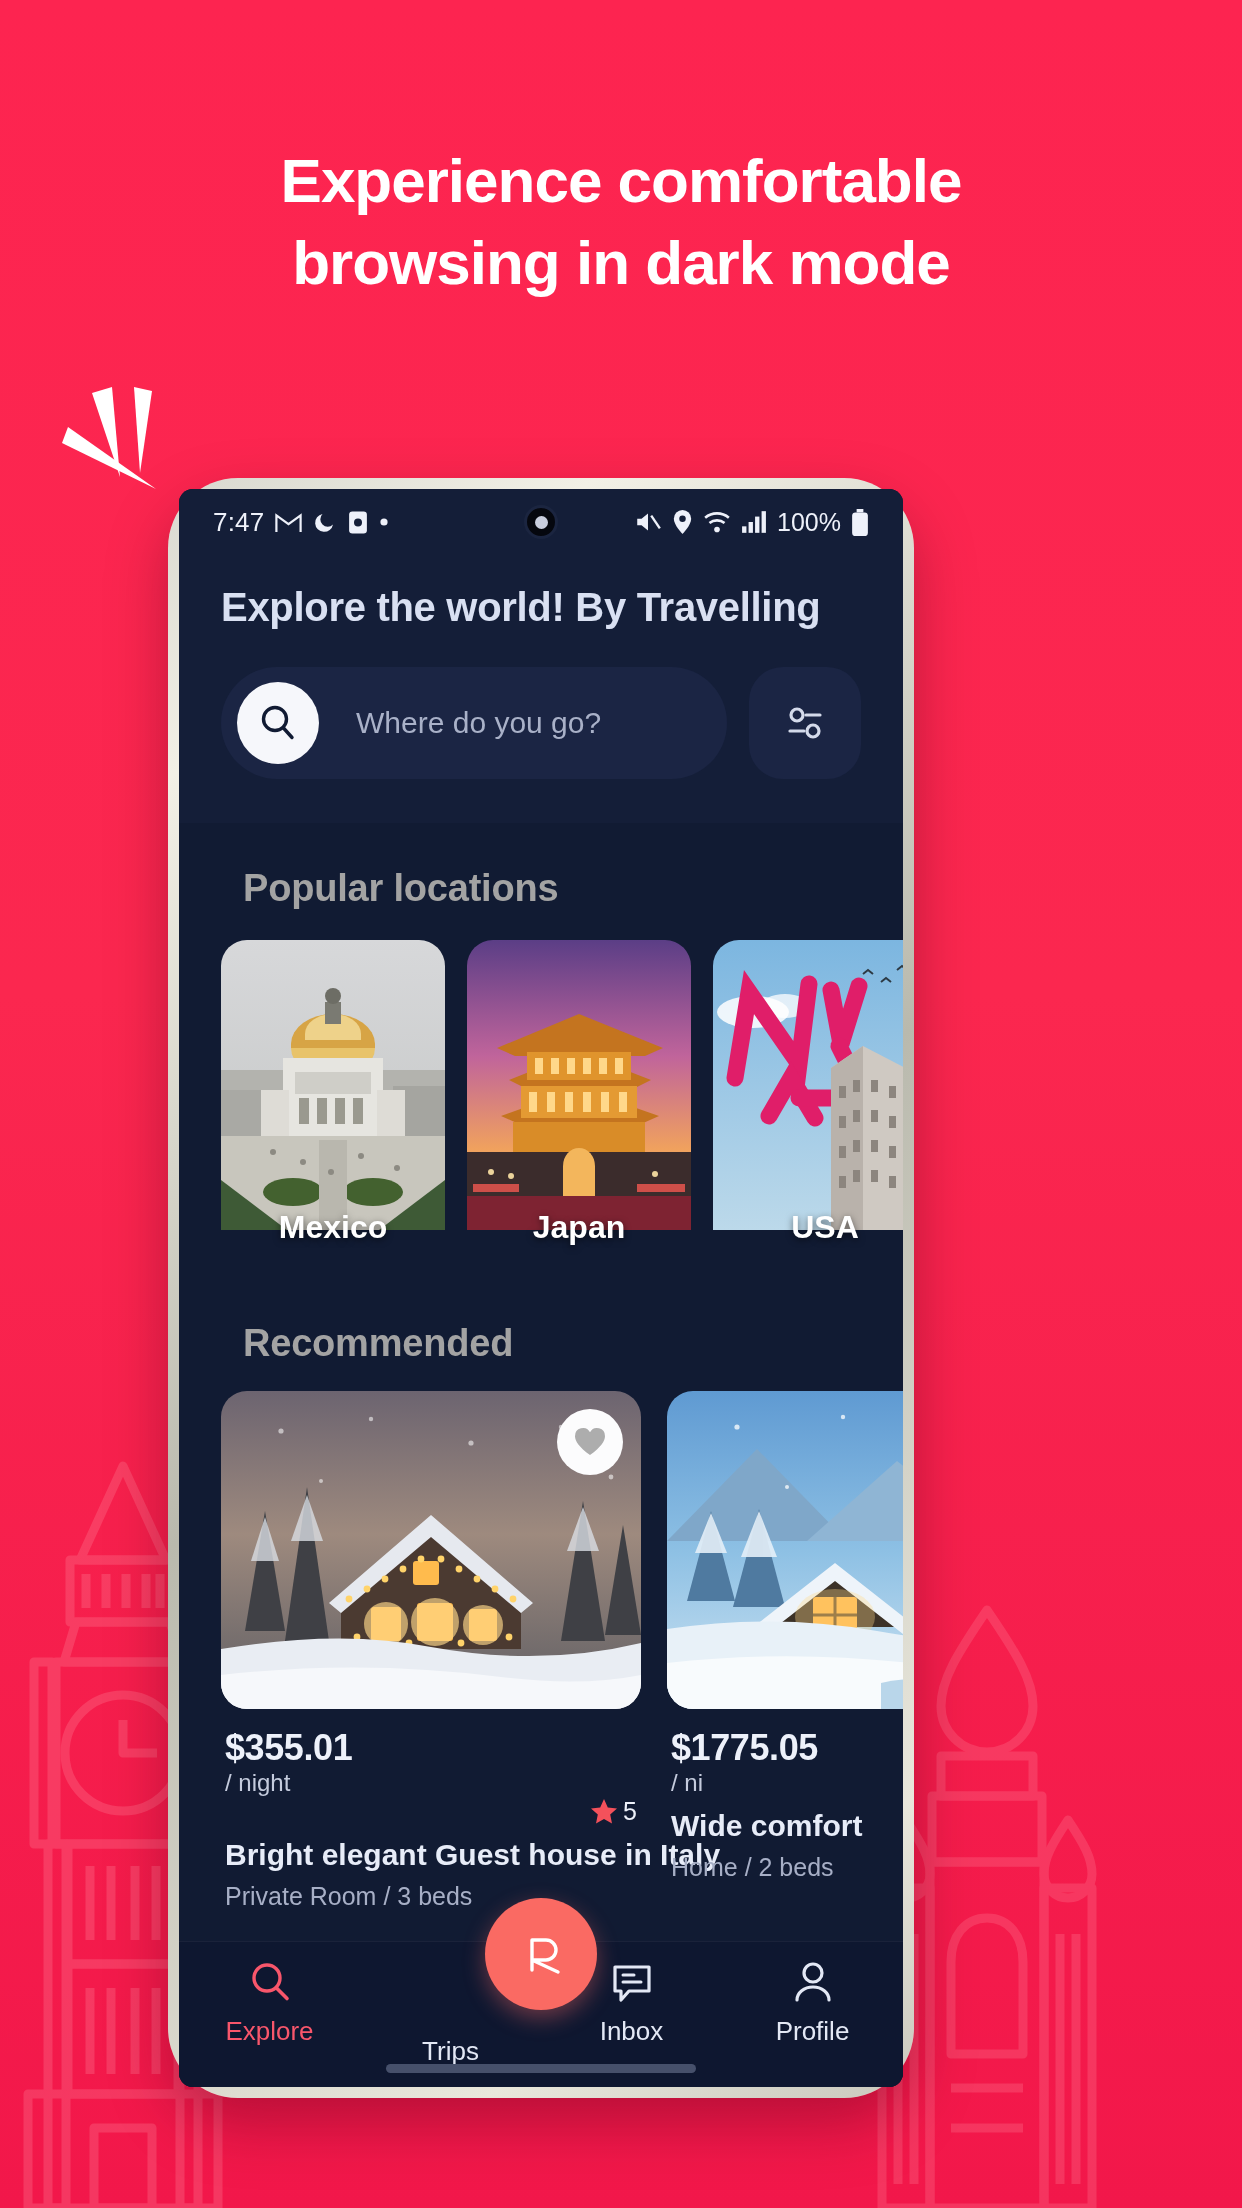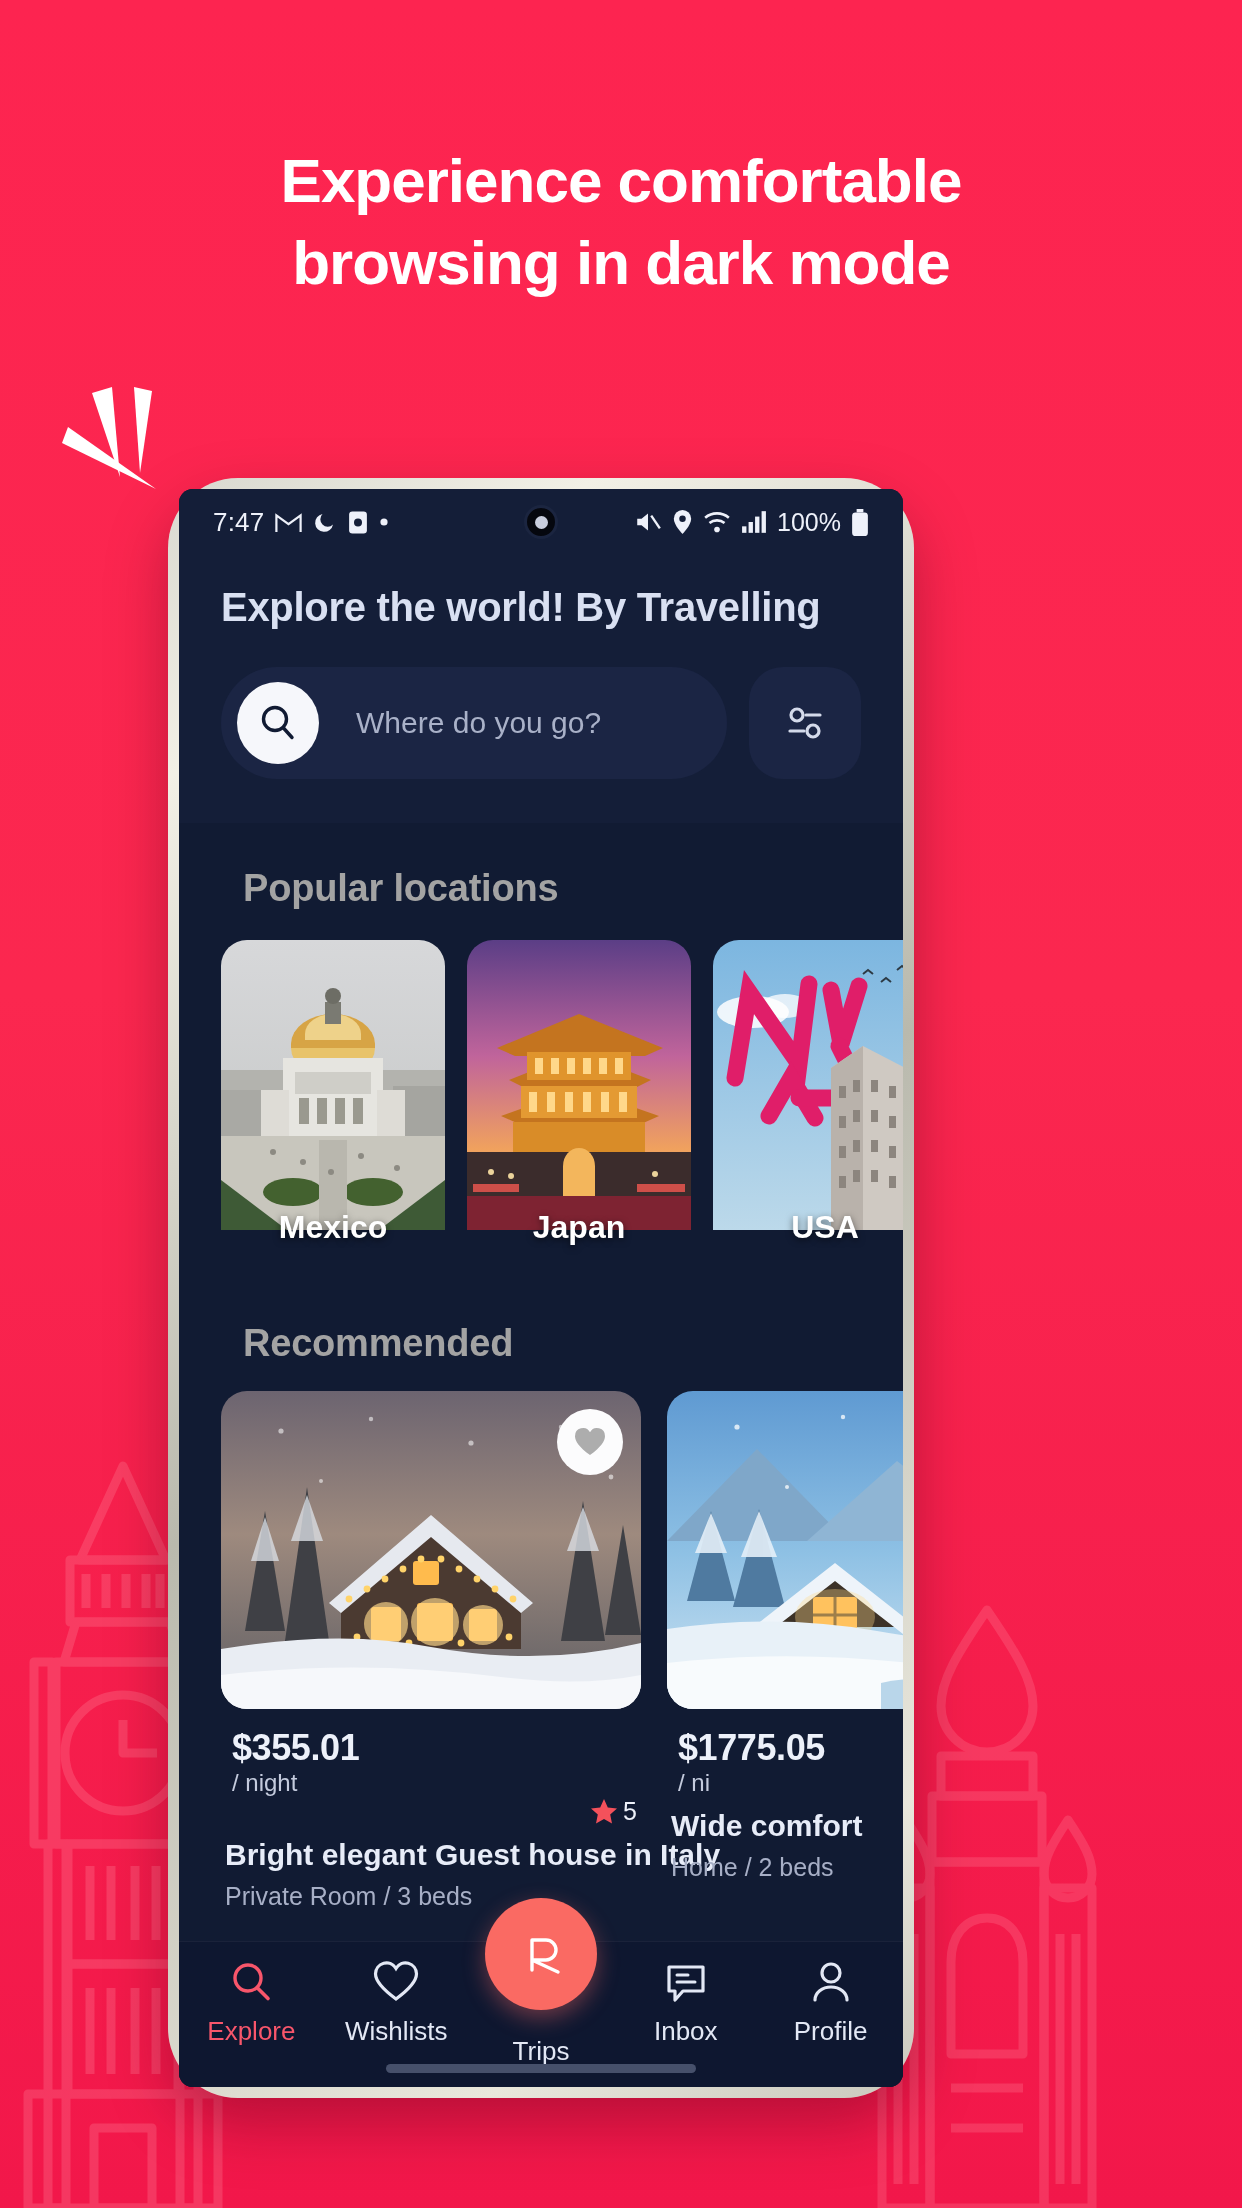"/ night" .per { margin-left: 7px -> none }
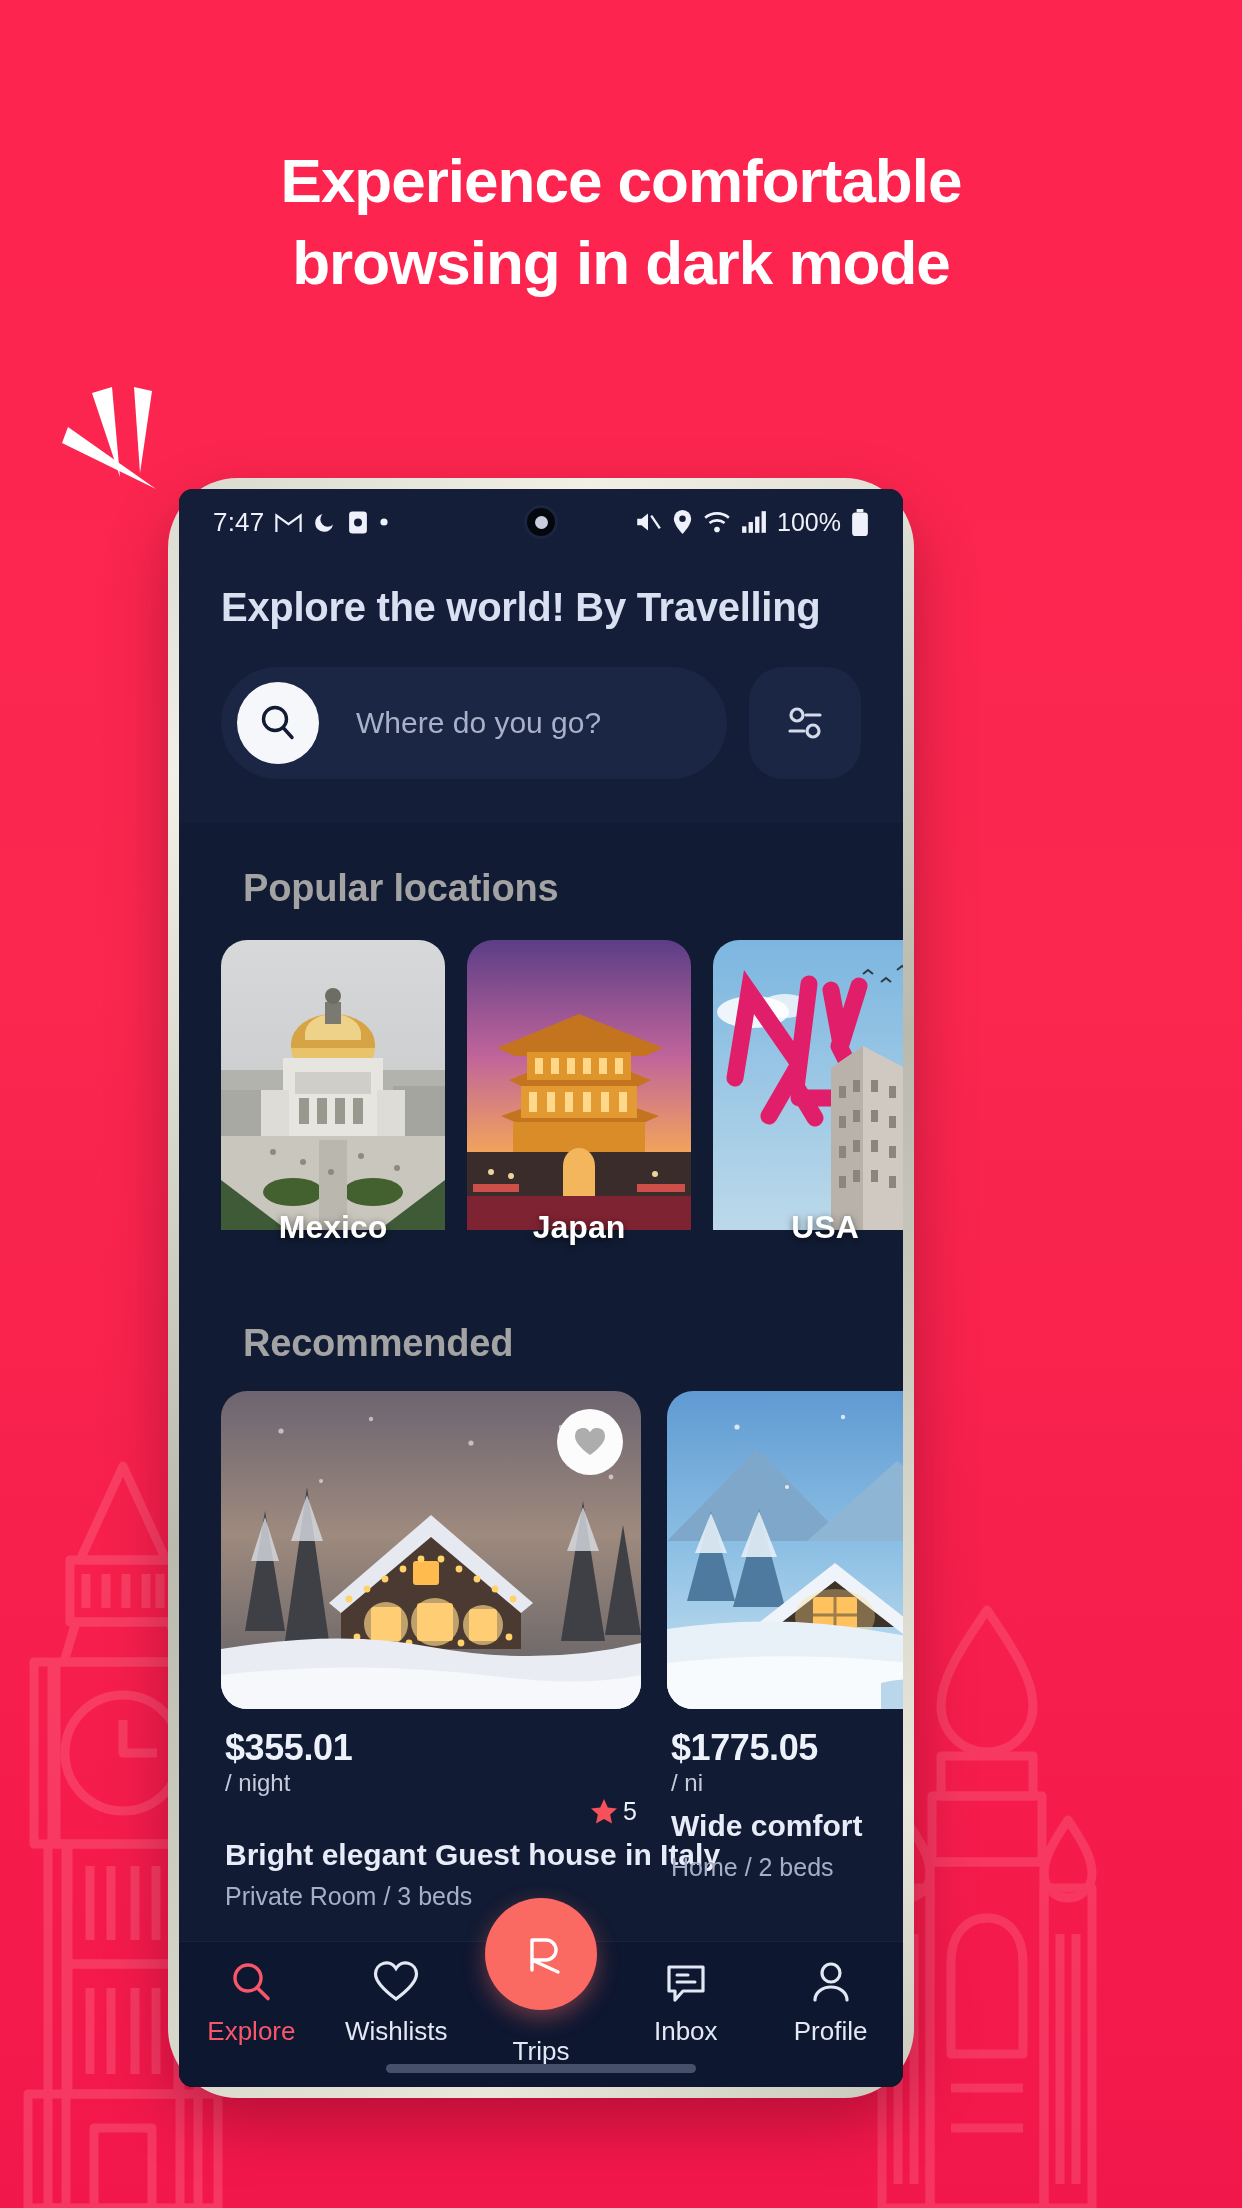"Wishlists" div.nav-item { html: <div> <svg> <path></path> </svg> <span>Wishlists</span> </div> -> none }
